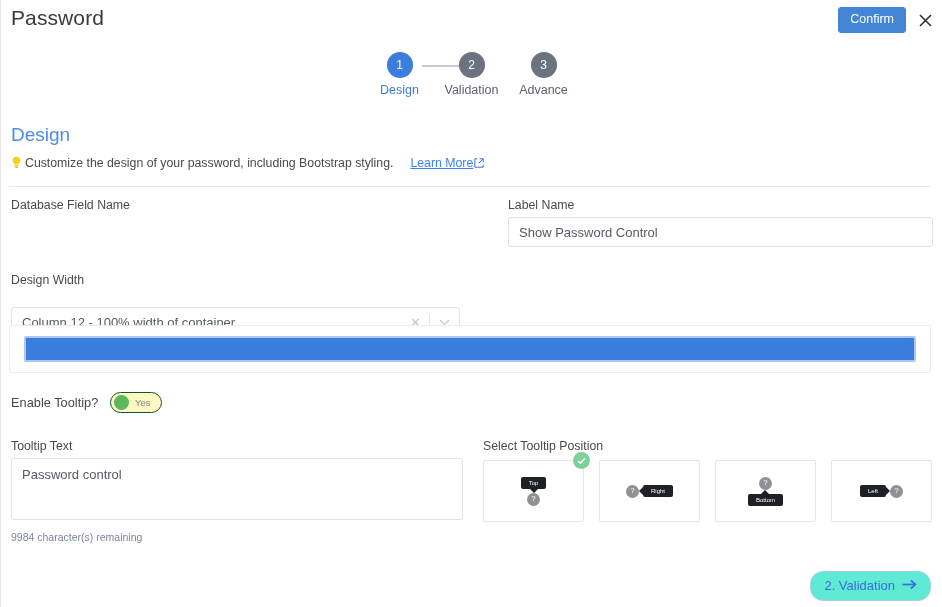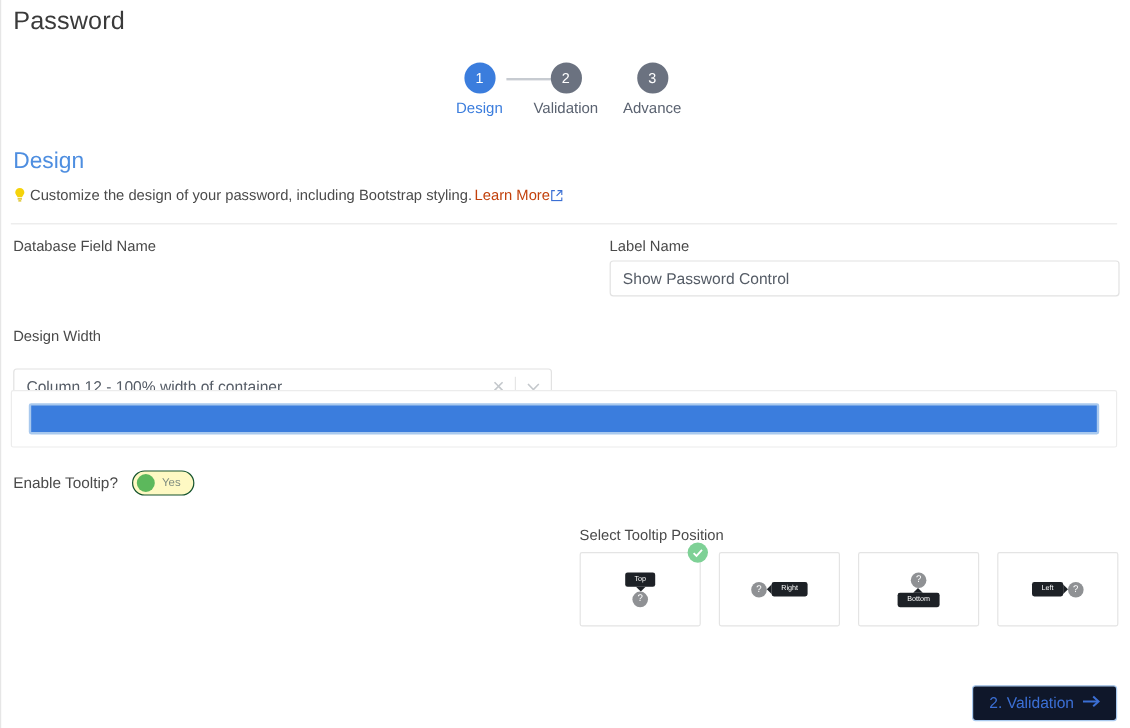"Confirm" div.header-actions { html: none -> <div> <button>Confirm</button> <div> <svg> <path></path> </svg> </div> </div> }
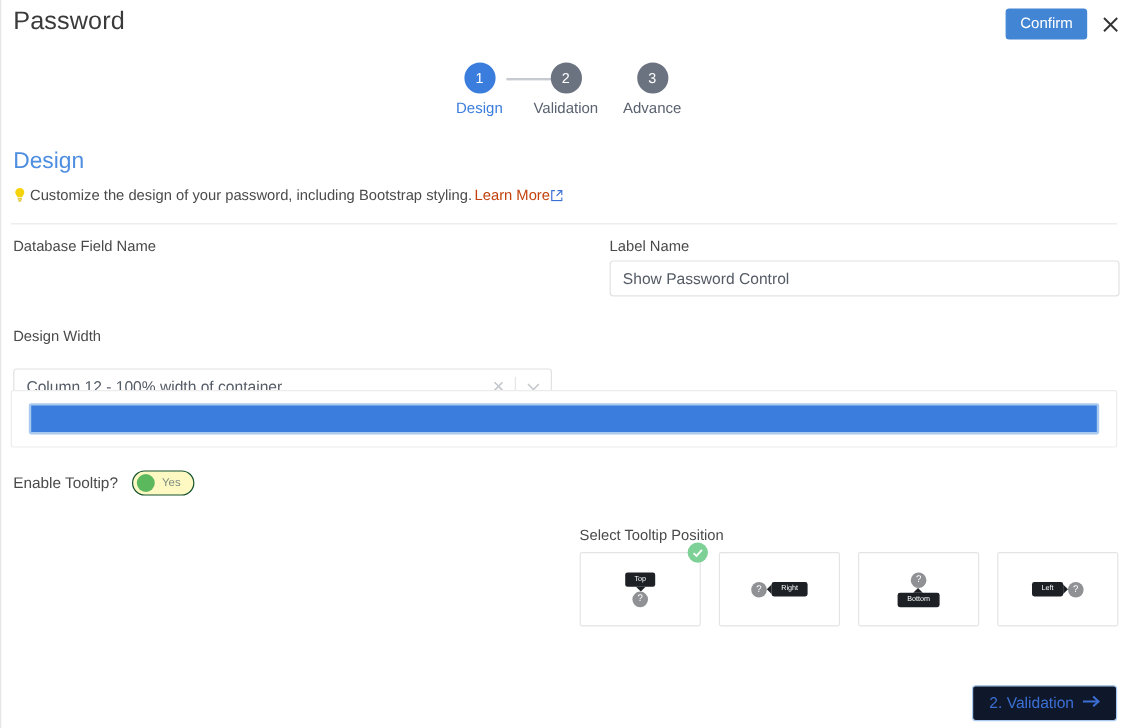"Learn More" .learn-link { color: #c2410c -> #3b82f6; margin-left: 2px -> 17px; text-decoration: none -> underline }
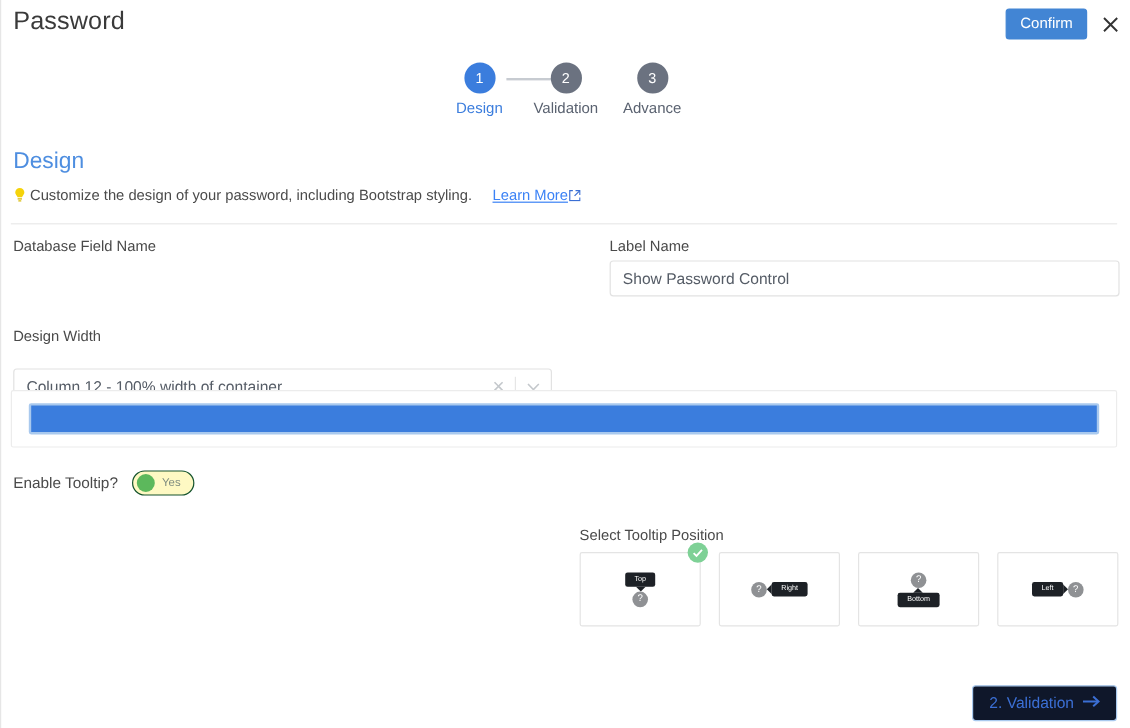"Tooltip Text" div.tooltip-area { html: none -> <div> <label>Tooltip Text</label> <textarea>Password control</textarea> <div>9984 character(s) remaining</div> </div> }
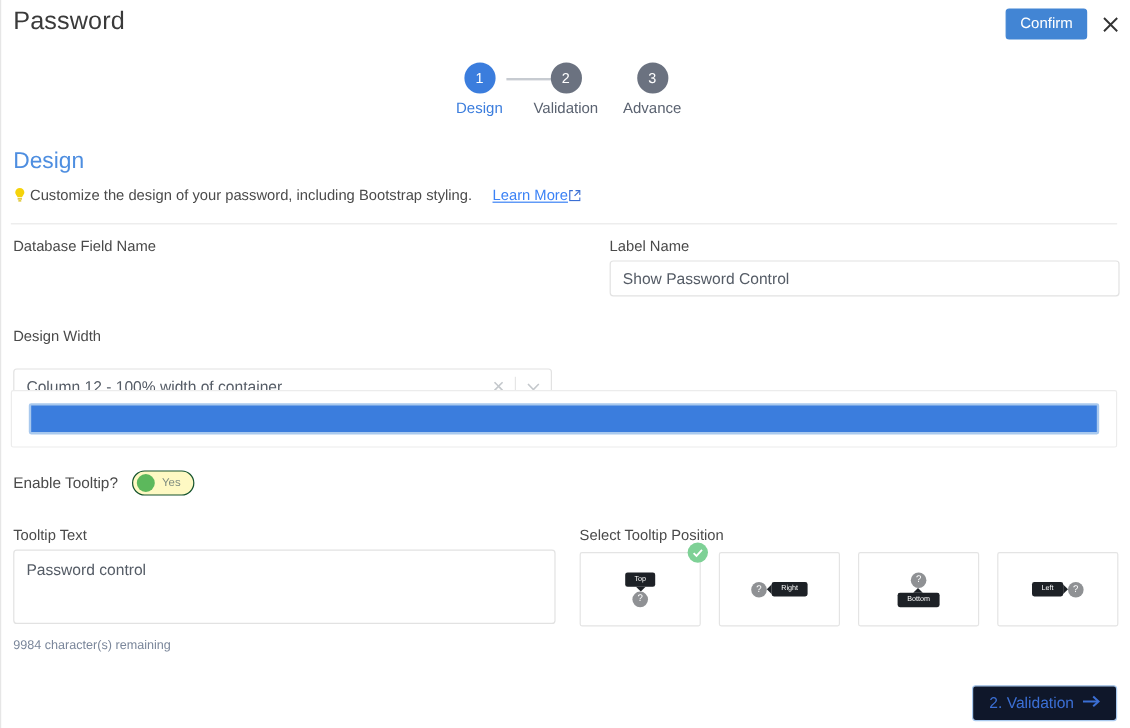"2. Validation" .next-btn { background: #0f172a -> #5eead4; border-radius: 3px -> 13px }
